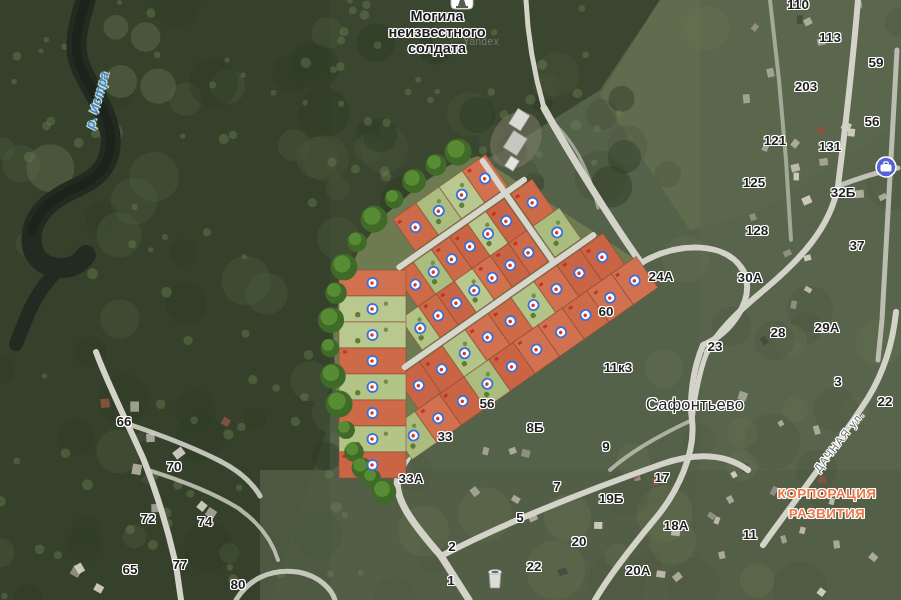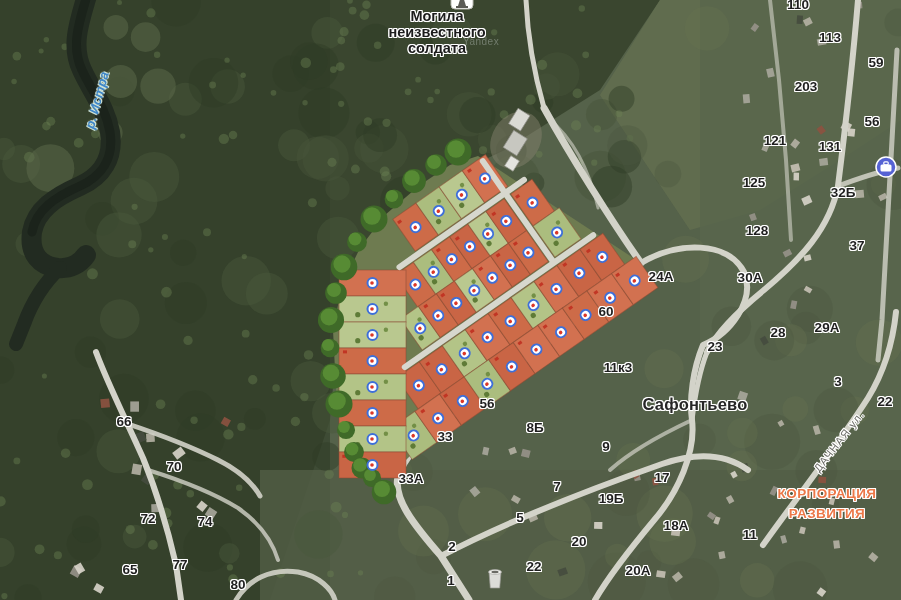"Сафонтьево" .lbl.place { font-weight: 700 -> 400 }
